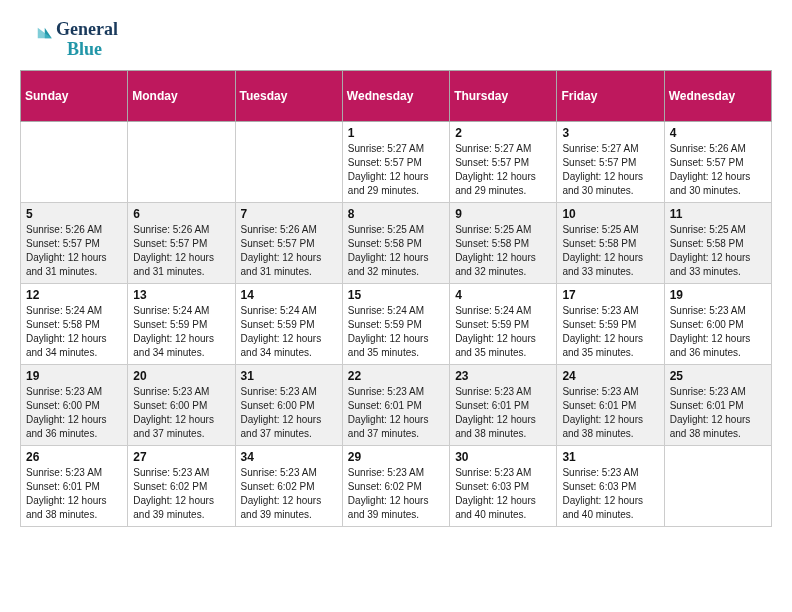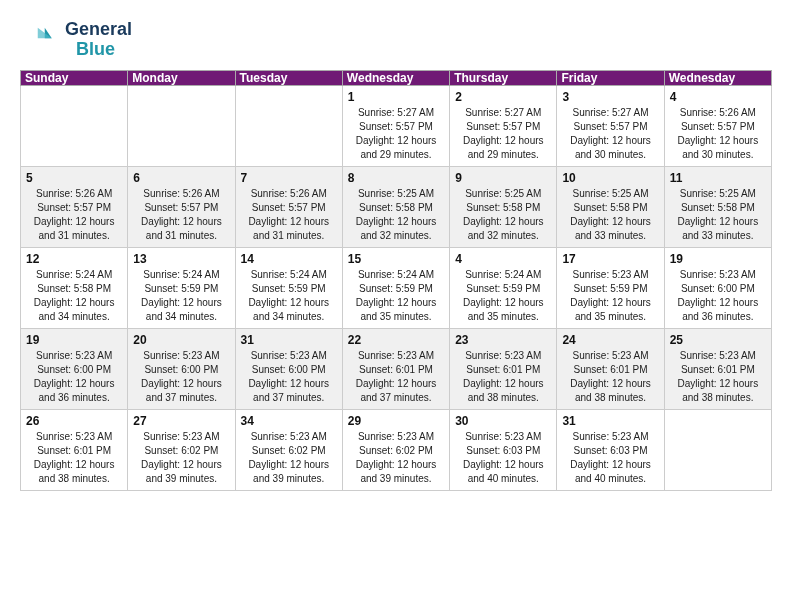"General" .logo { font-family: none -> Liberation Serif, serif; gap: 13px -> 4px }
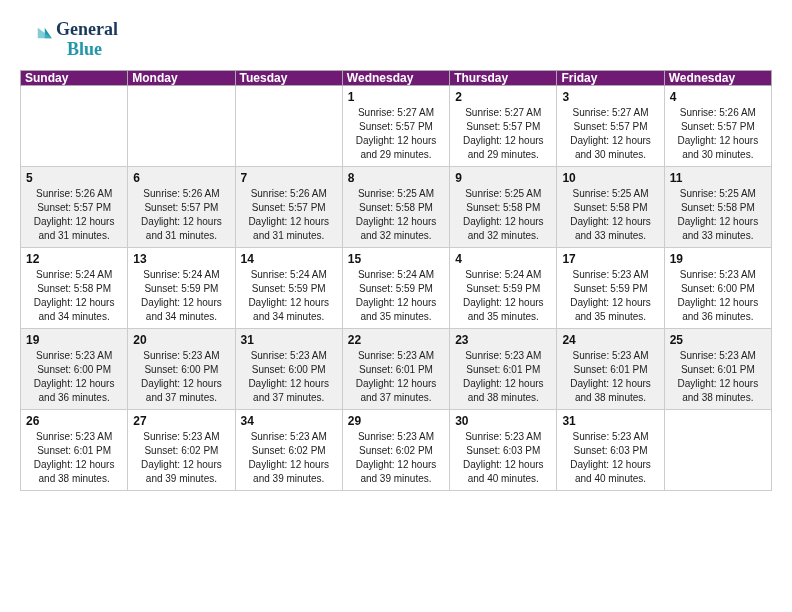"Sunday" .calendar th { background: #701a75 -> #be185d; padding: 0 4px -> 18px 4px }
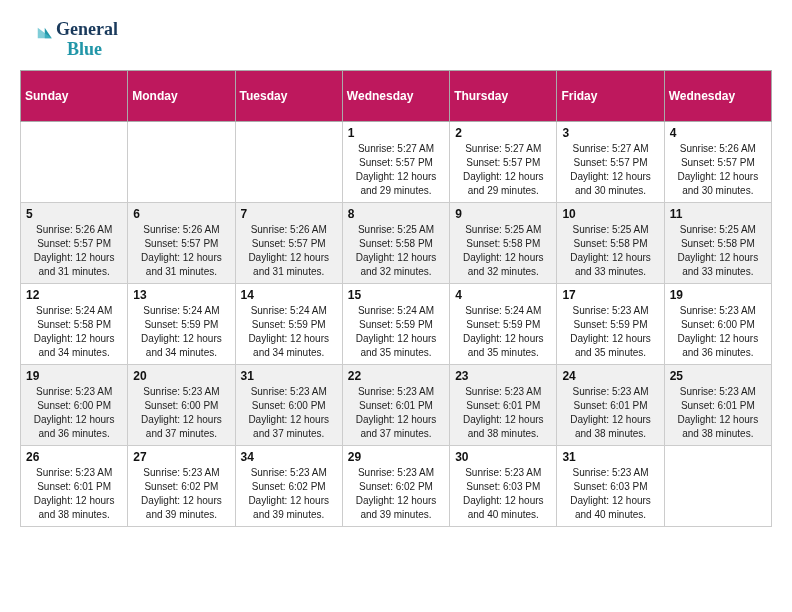"Sunrise: 5:27 AM" .day-info { text-align: center -> none }
